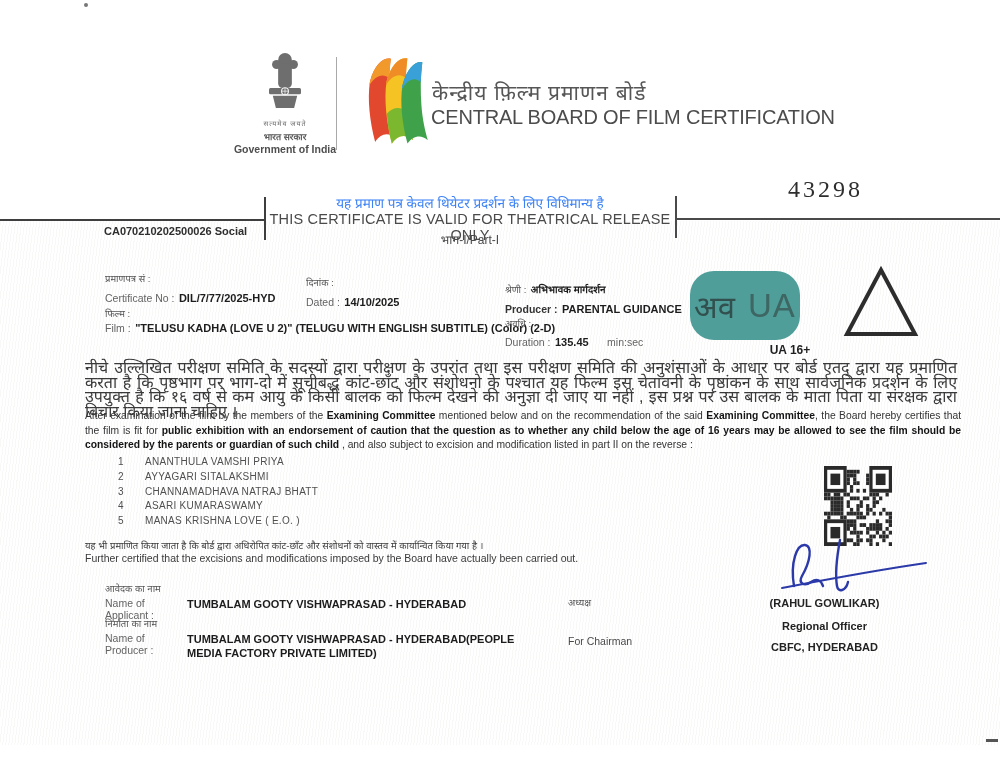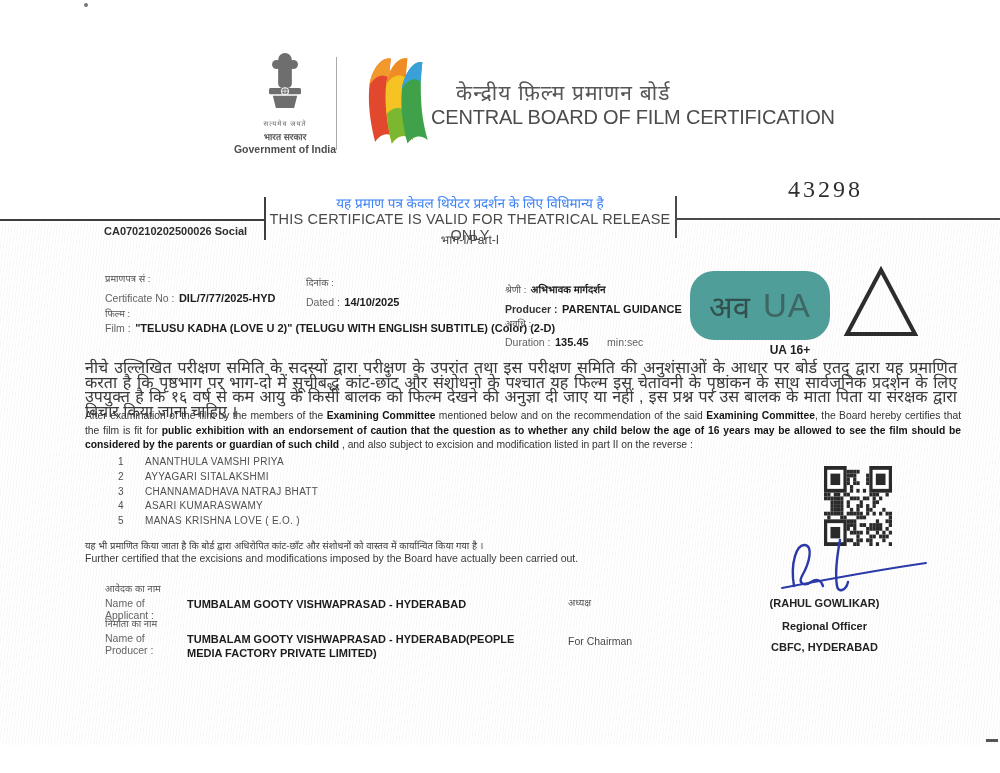"केन्द्रीय फ़िल्म प्रमाणन बोर्ड" .board-hi { left: 456px -> 432px }
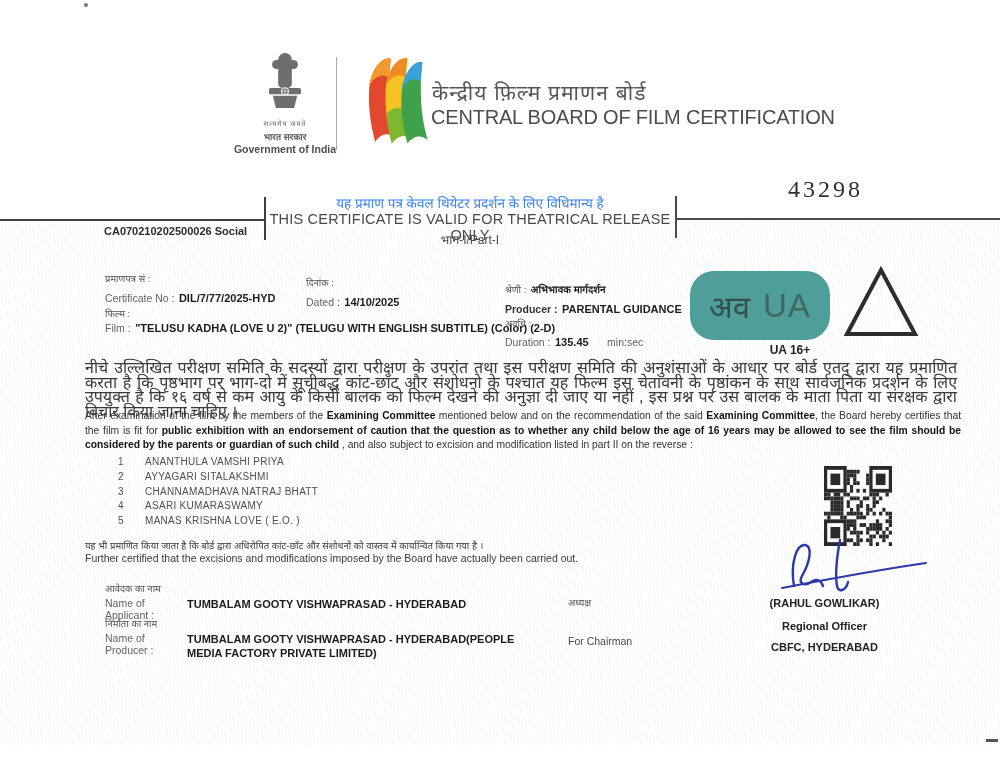"अव" .ua-badge { width: 140px -> 110px }
